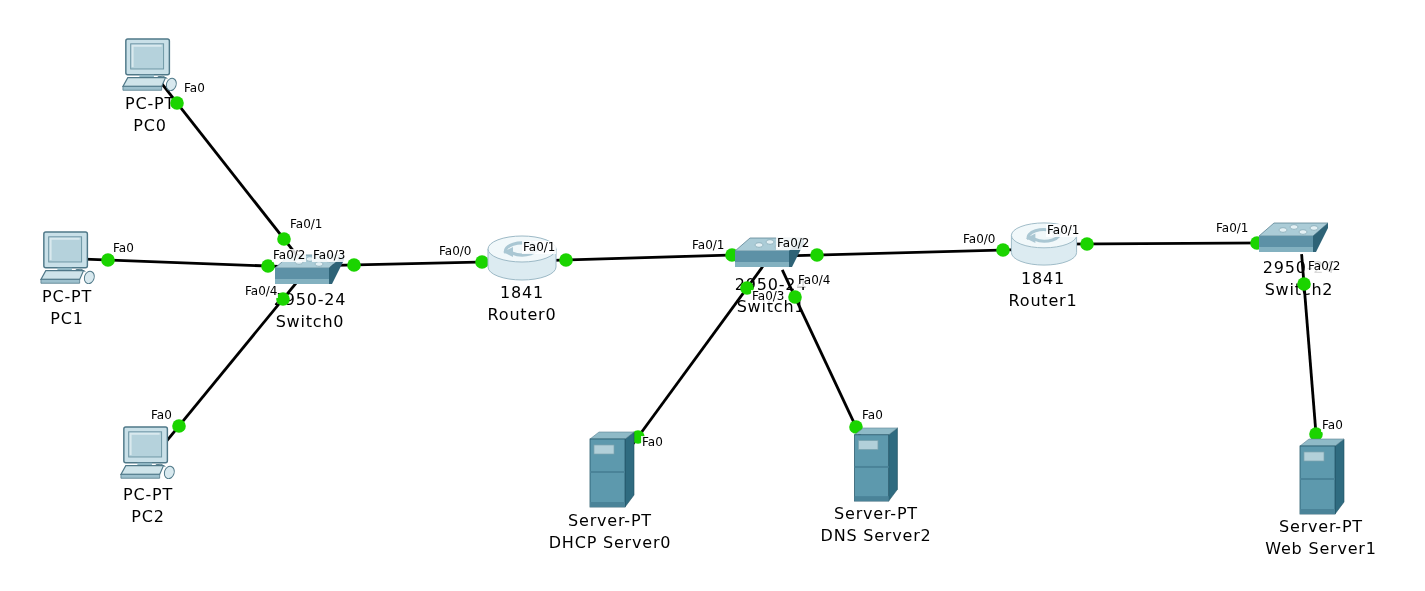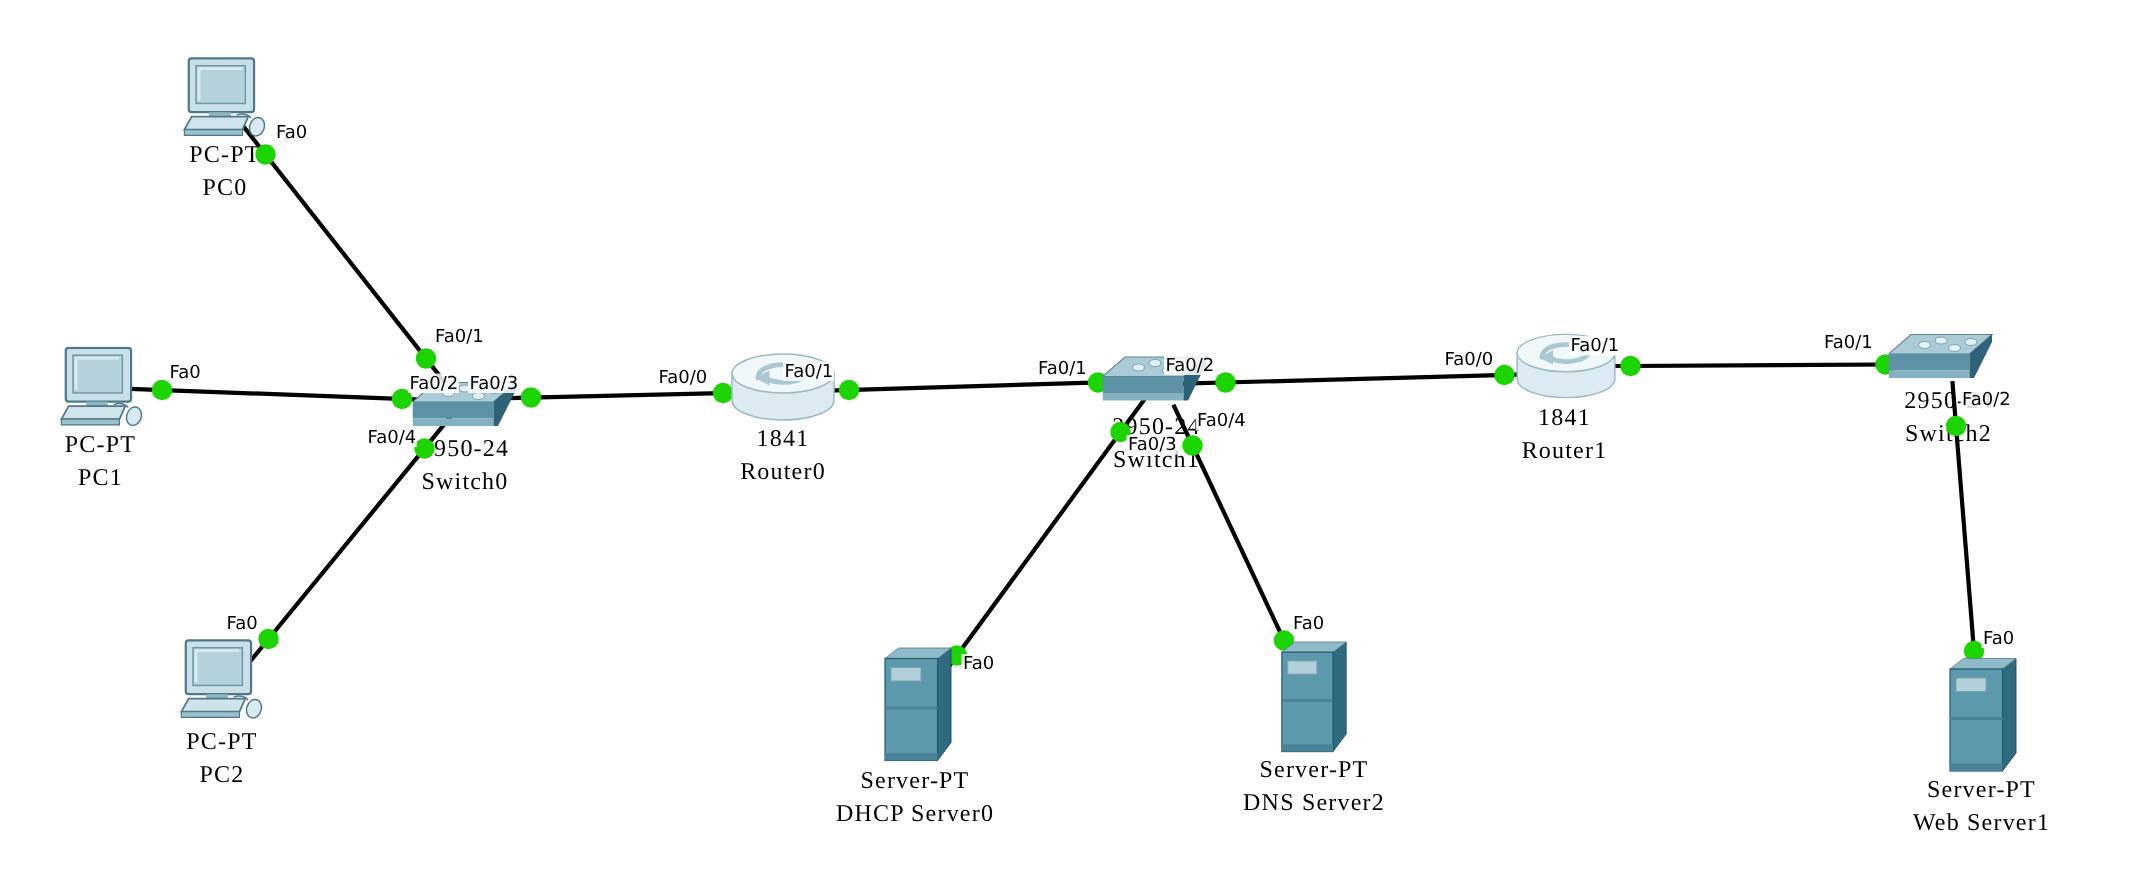"PC-PT" #labels-layer { font-family: Liberation Serif, serif -> none }
